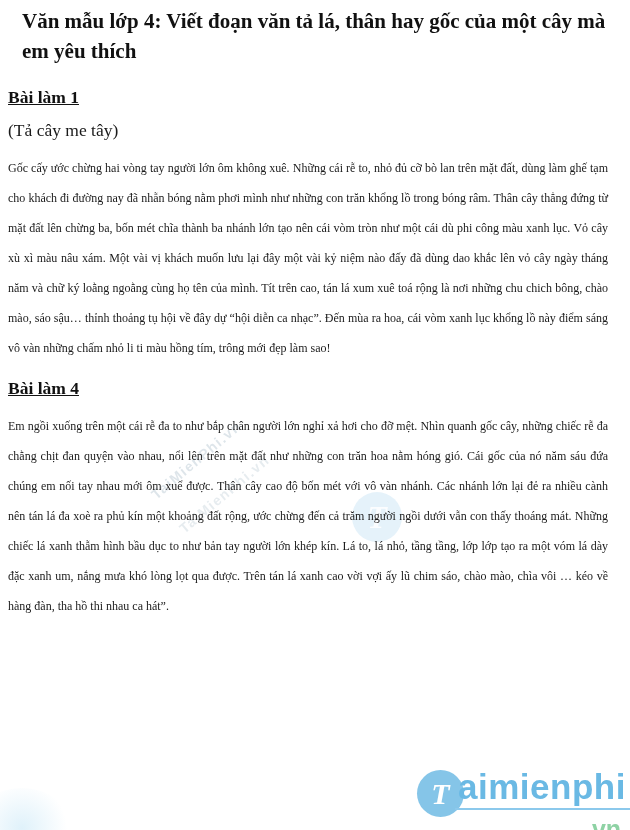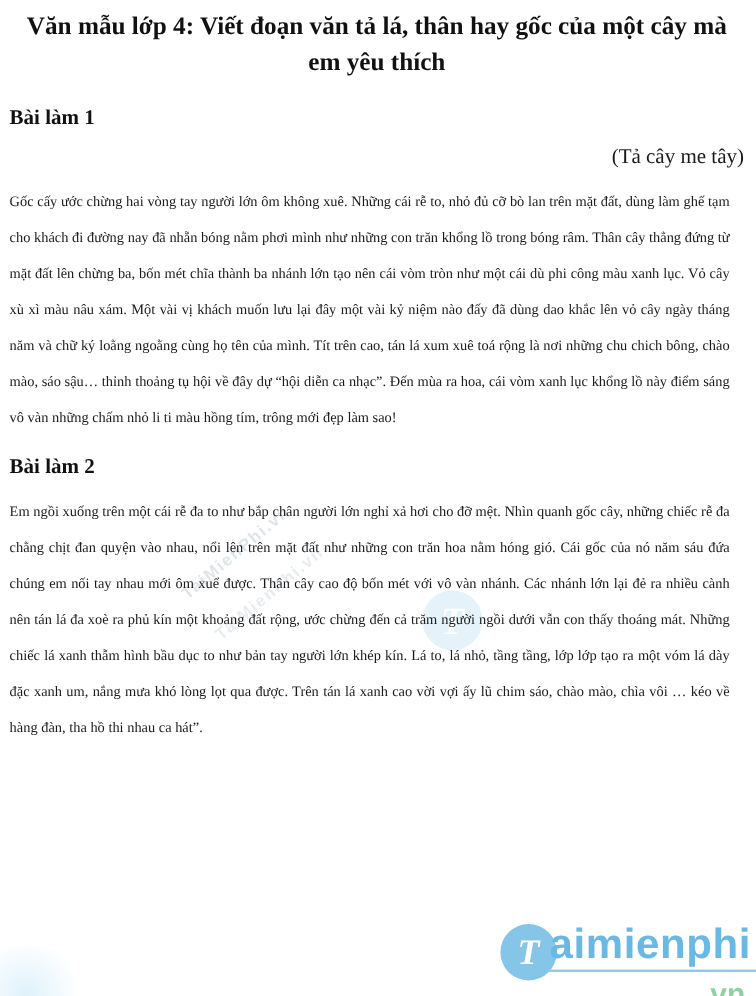"Văn mẫu lớp 4: Viết" h1.title { text-align: center -> none }
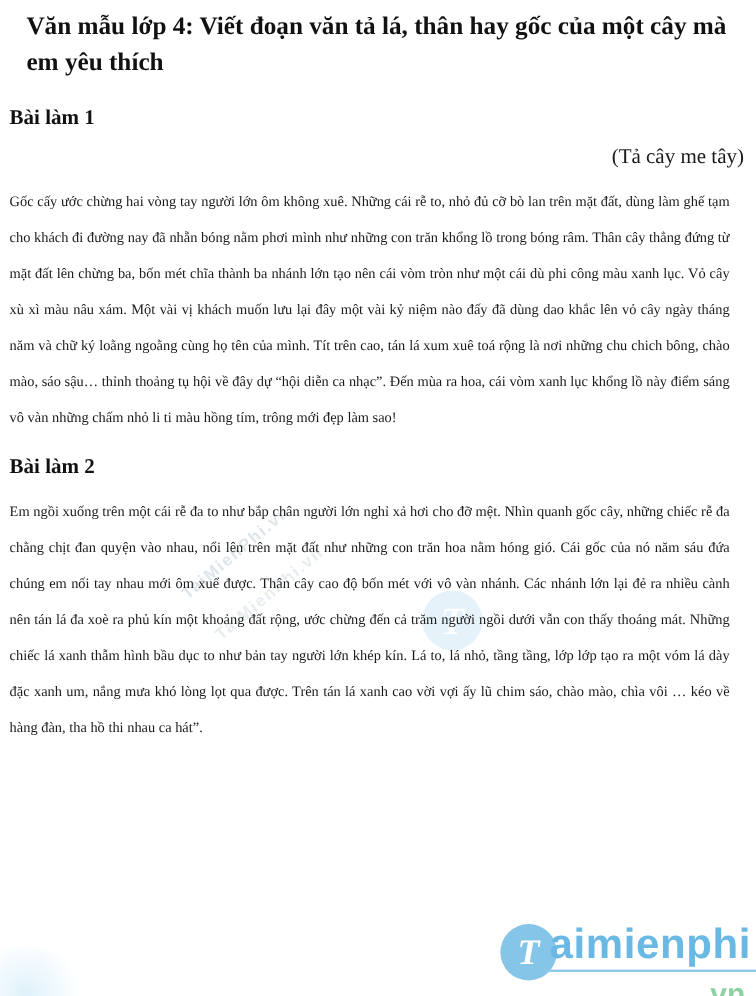"Bài làm 1" h2.section-heading { text-decoration: none -> underline }
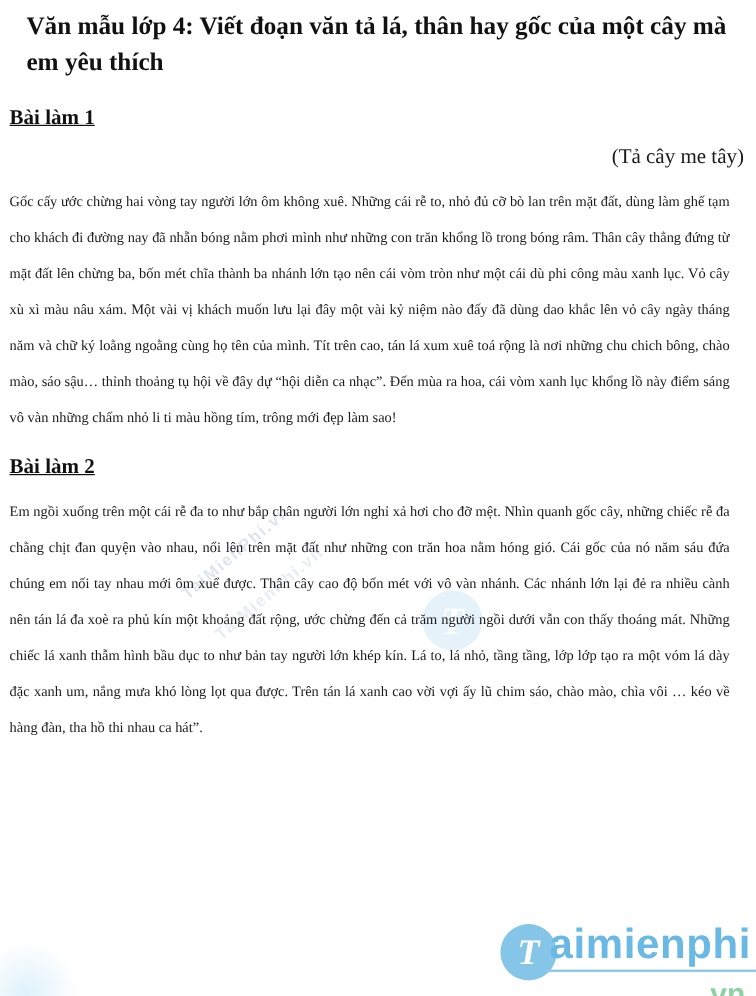"(Tả cây me tây)" p.subheading { text-align: right -> none }
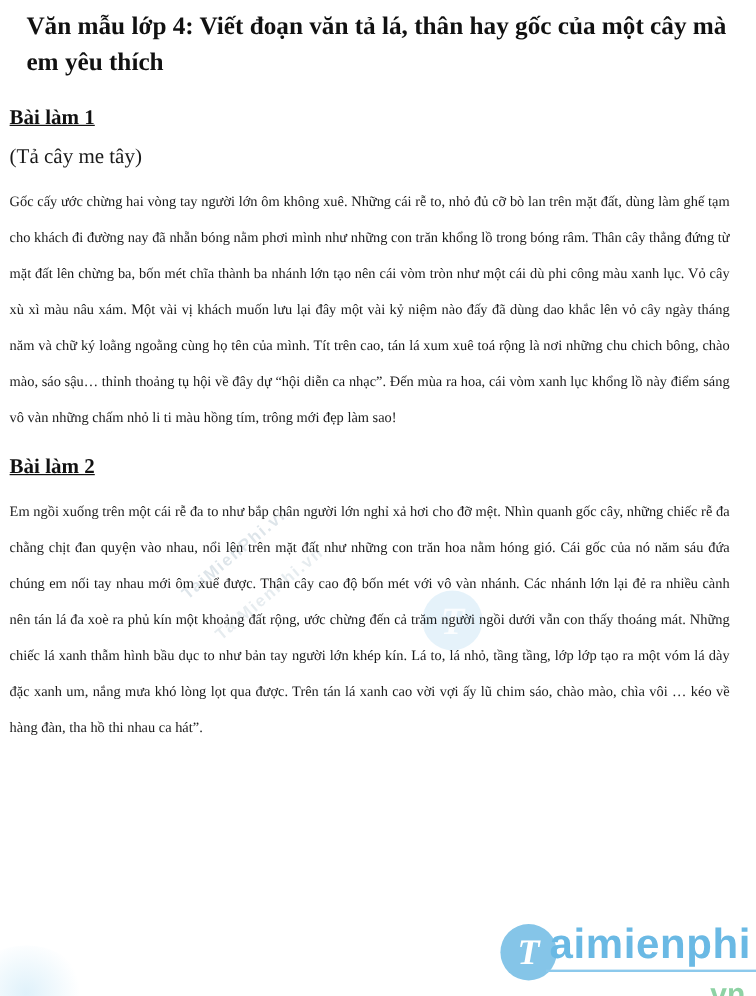"Bài làm 2" h2.section-heading { text: 2 -> 4 }
